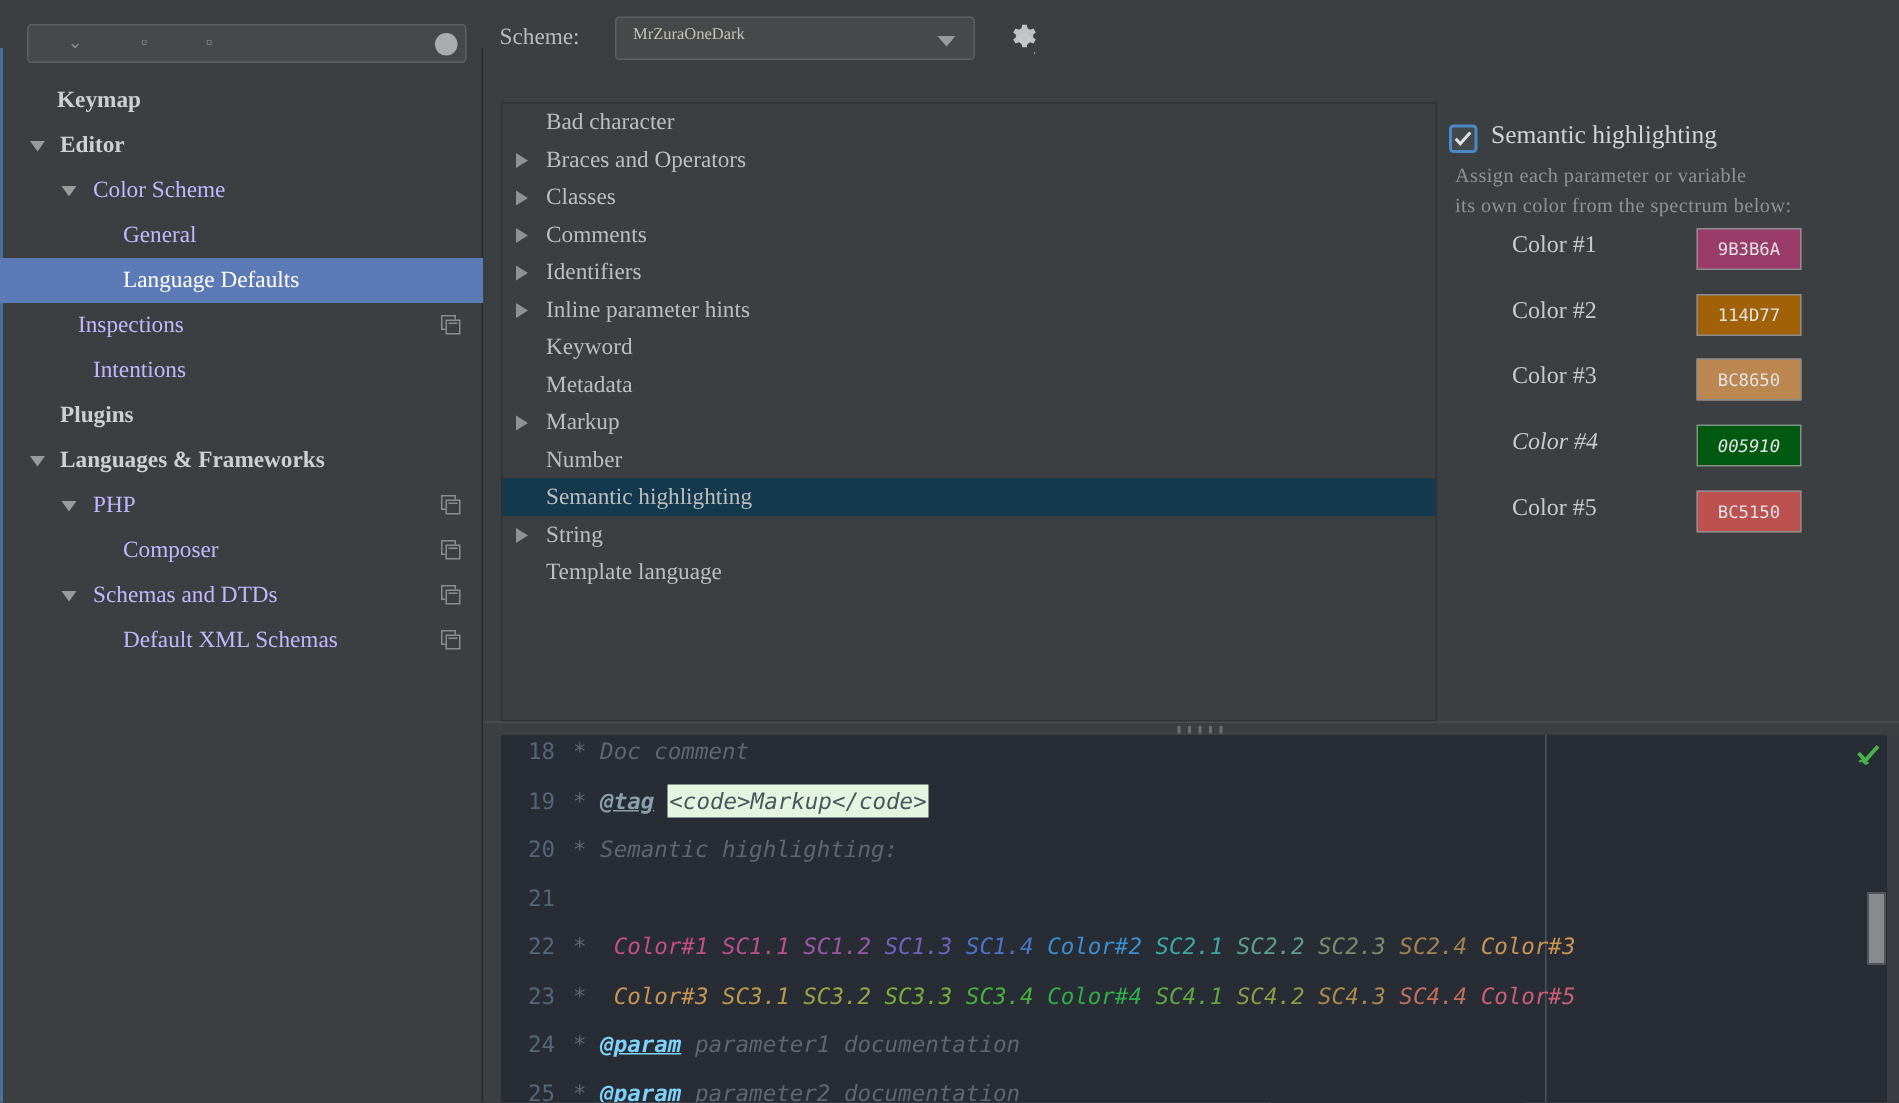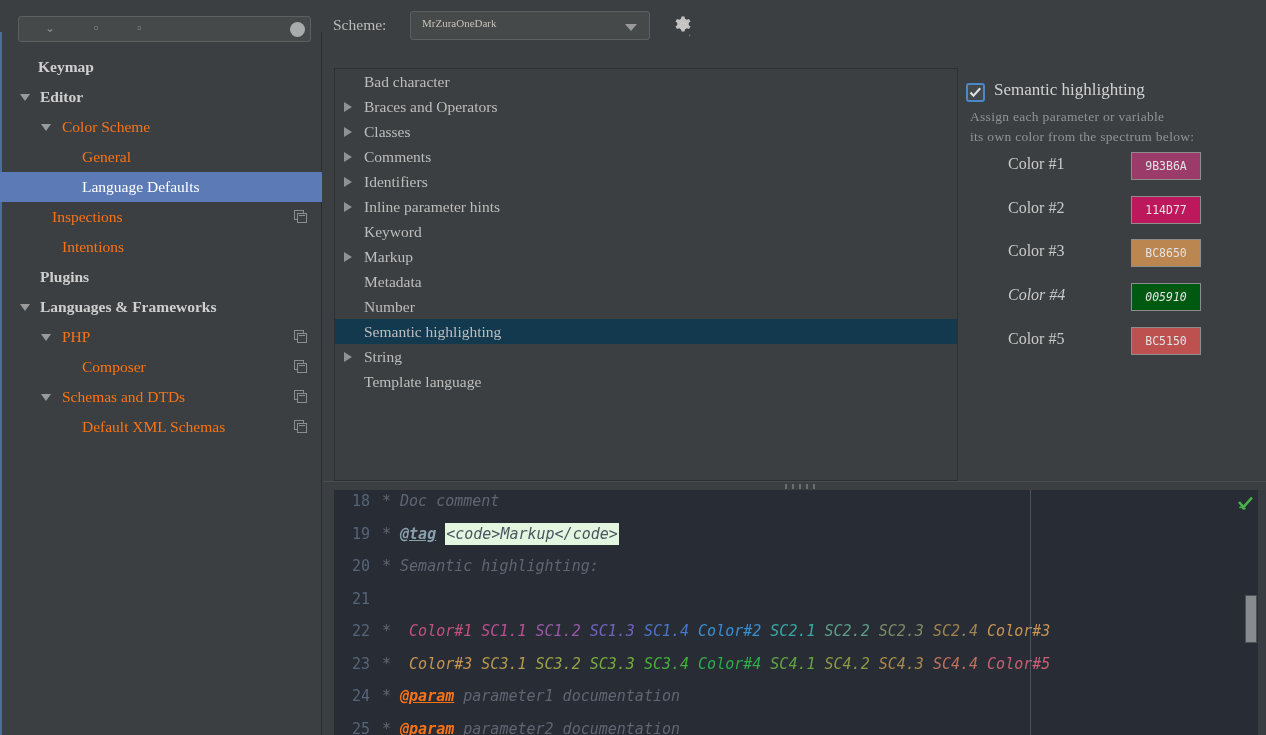"Color Scheme" .tree-row { color: #f97316 -> #c4b5fd }
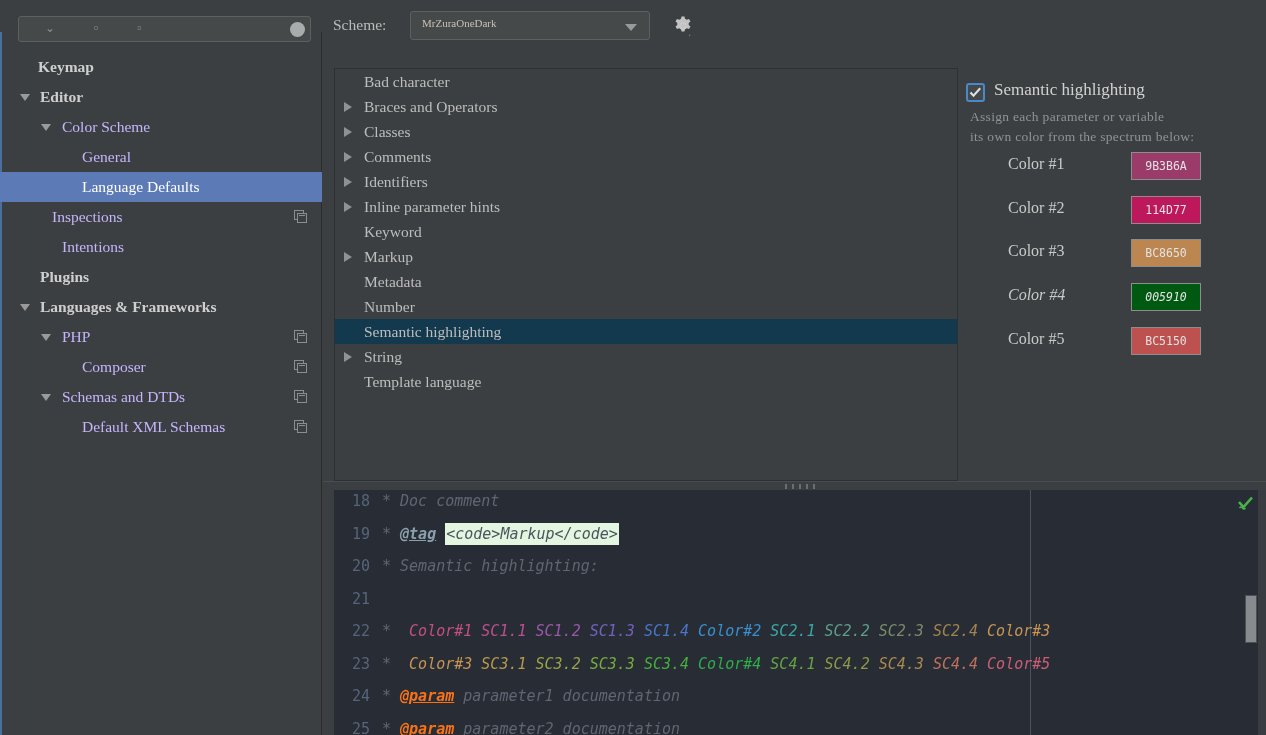"114D77" span.swatch { background: #be185d -> #a16207 }
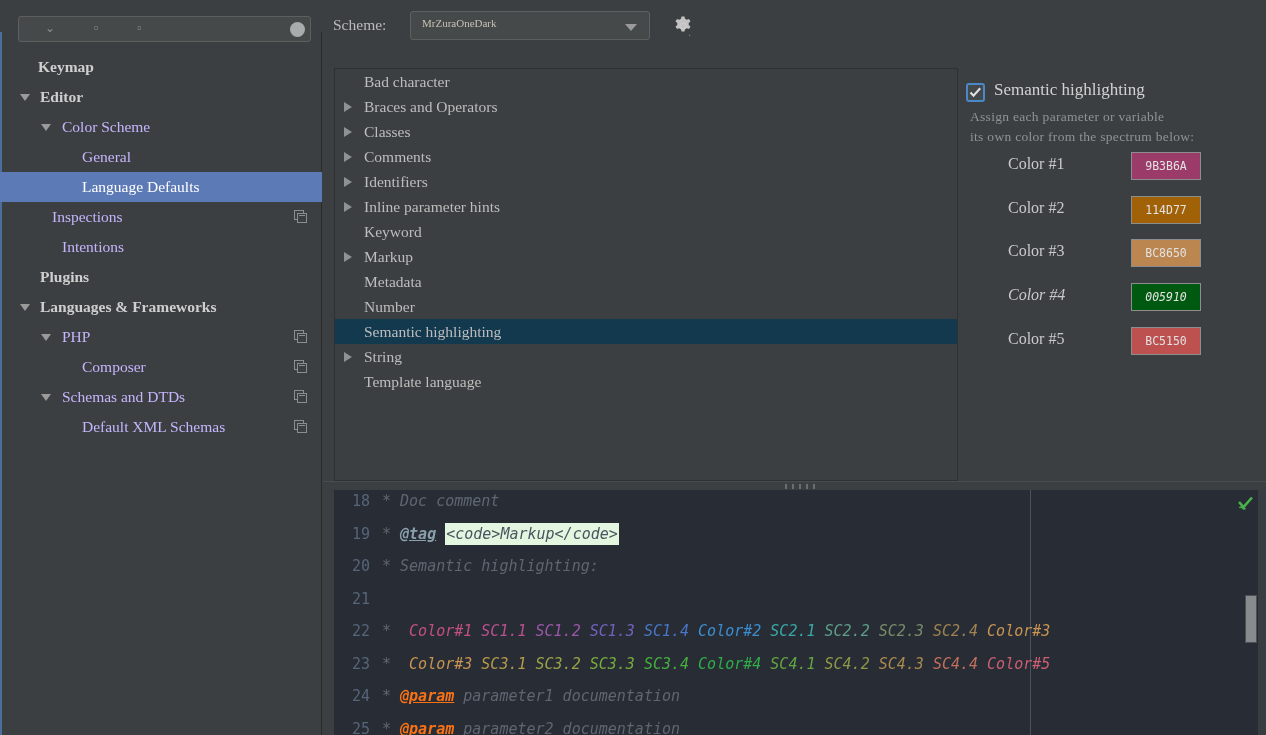"Markup" div.cat-row { order: before "Metadata" -> after "Metadata" }
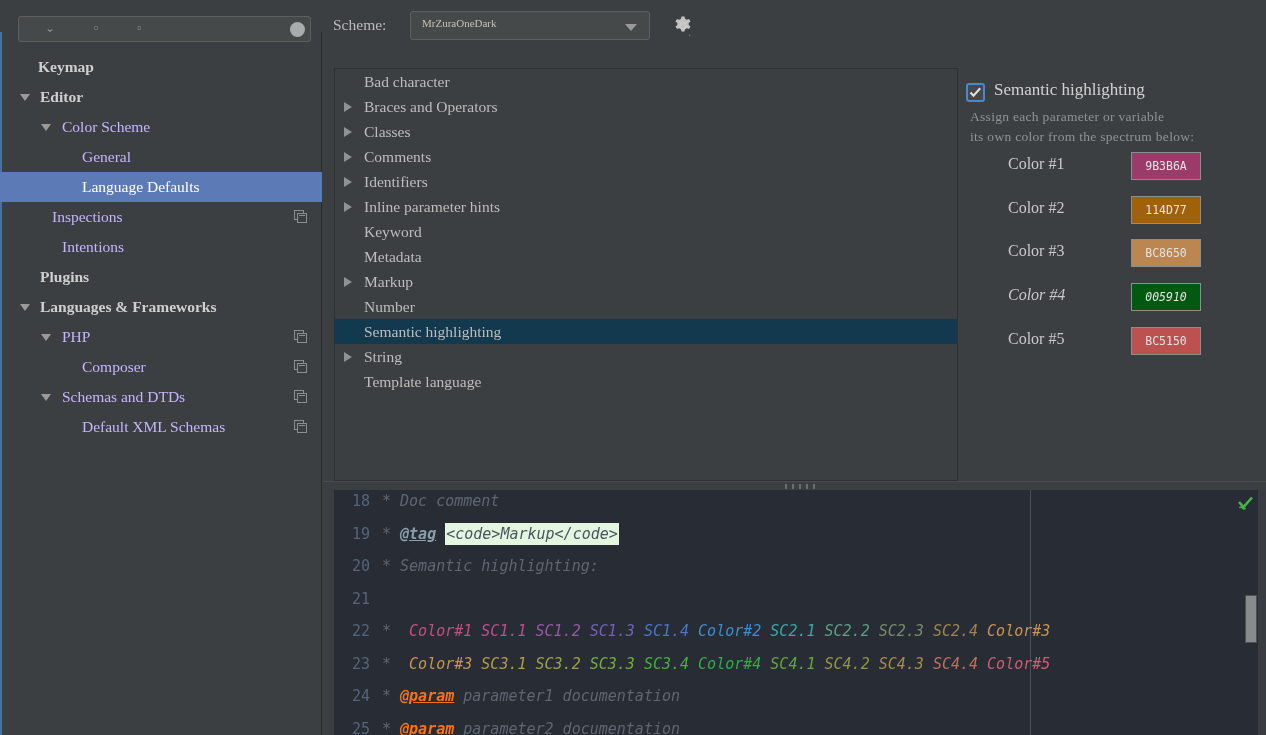"@param" .paramname { color: #f97316 -> #7dd3fc }
